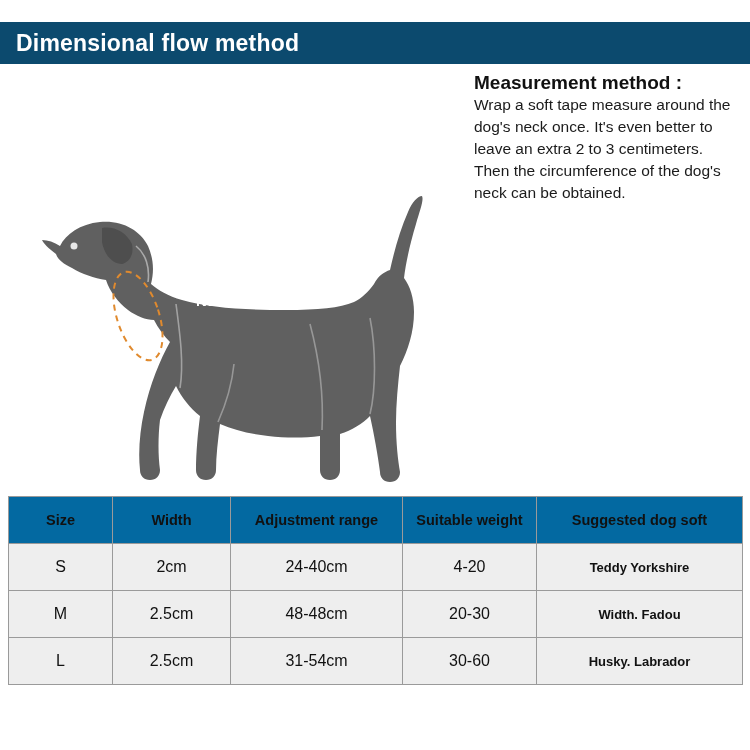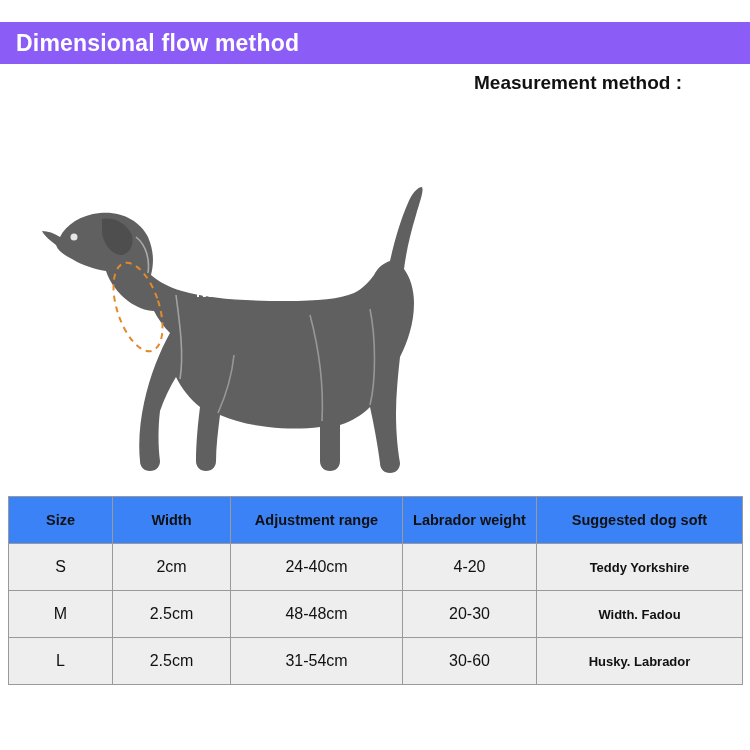"Dimensional flow method" .header { background: #8b5cf6 -> #0c4a6e }
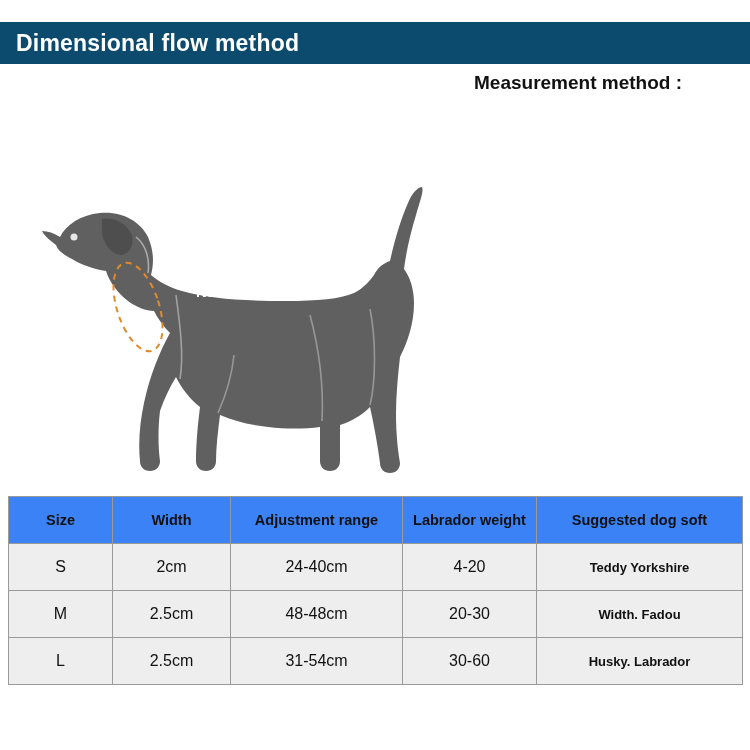"Wrap a soft tape measure" div.measure-body { html: none -> <div>Wrap a soft tape measure around the dog's neck once. It's even better to leave an extra 2 to 3 centimeters. Then the circumference of the dog's neck can be obtained.</div> }
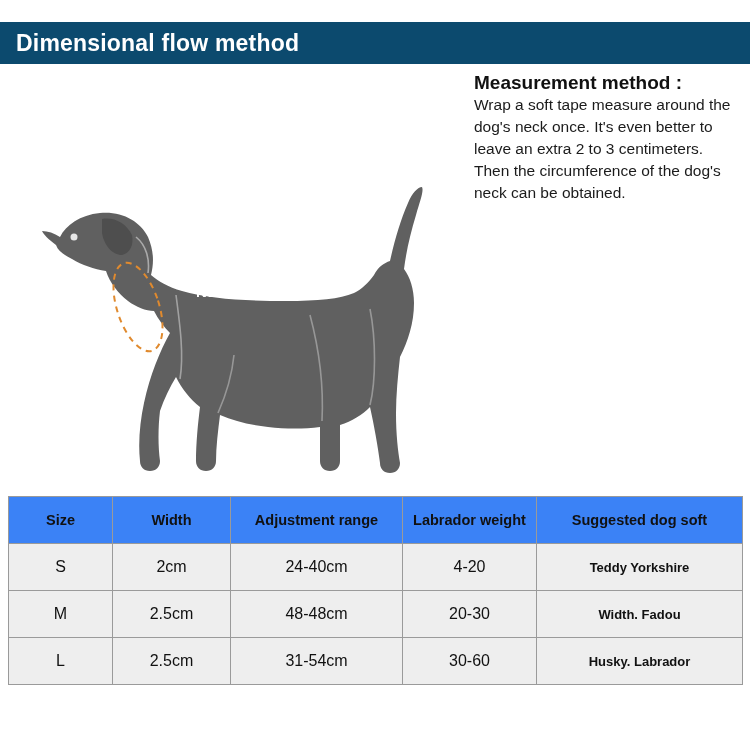"NECK" .illustration { top: 55px -> 64px }
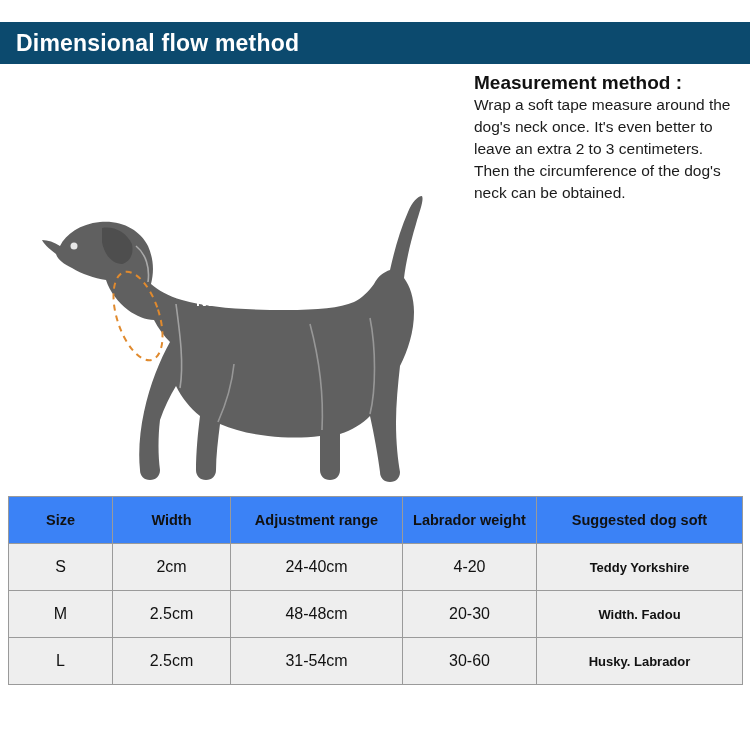"Size" table.size-table thead th { background: #3b82f6 -> #0369a1 }
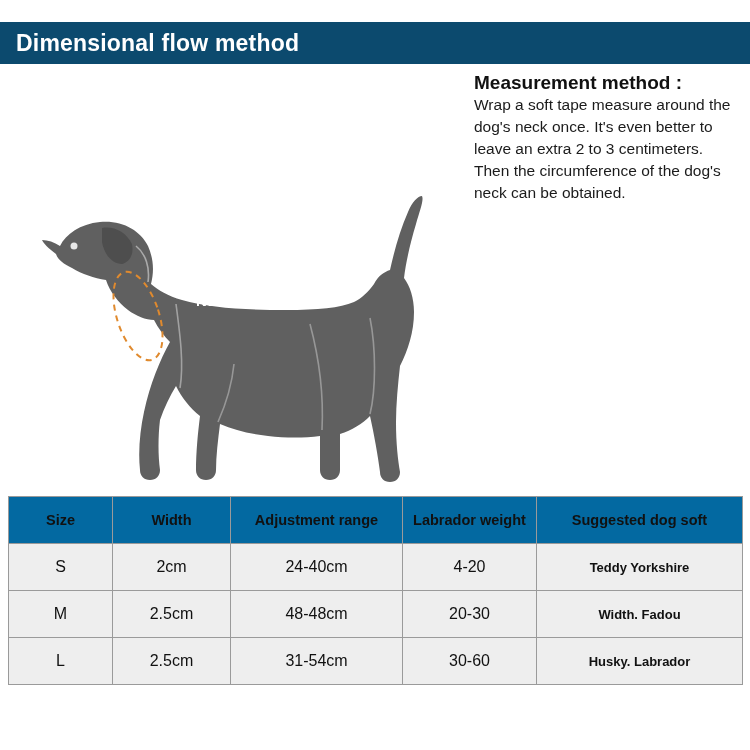"Labrador weight" th { text: Labrador -> Suitable }
